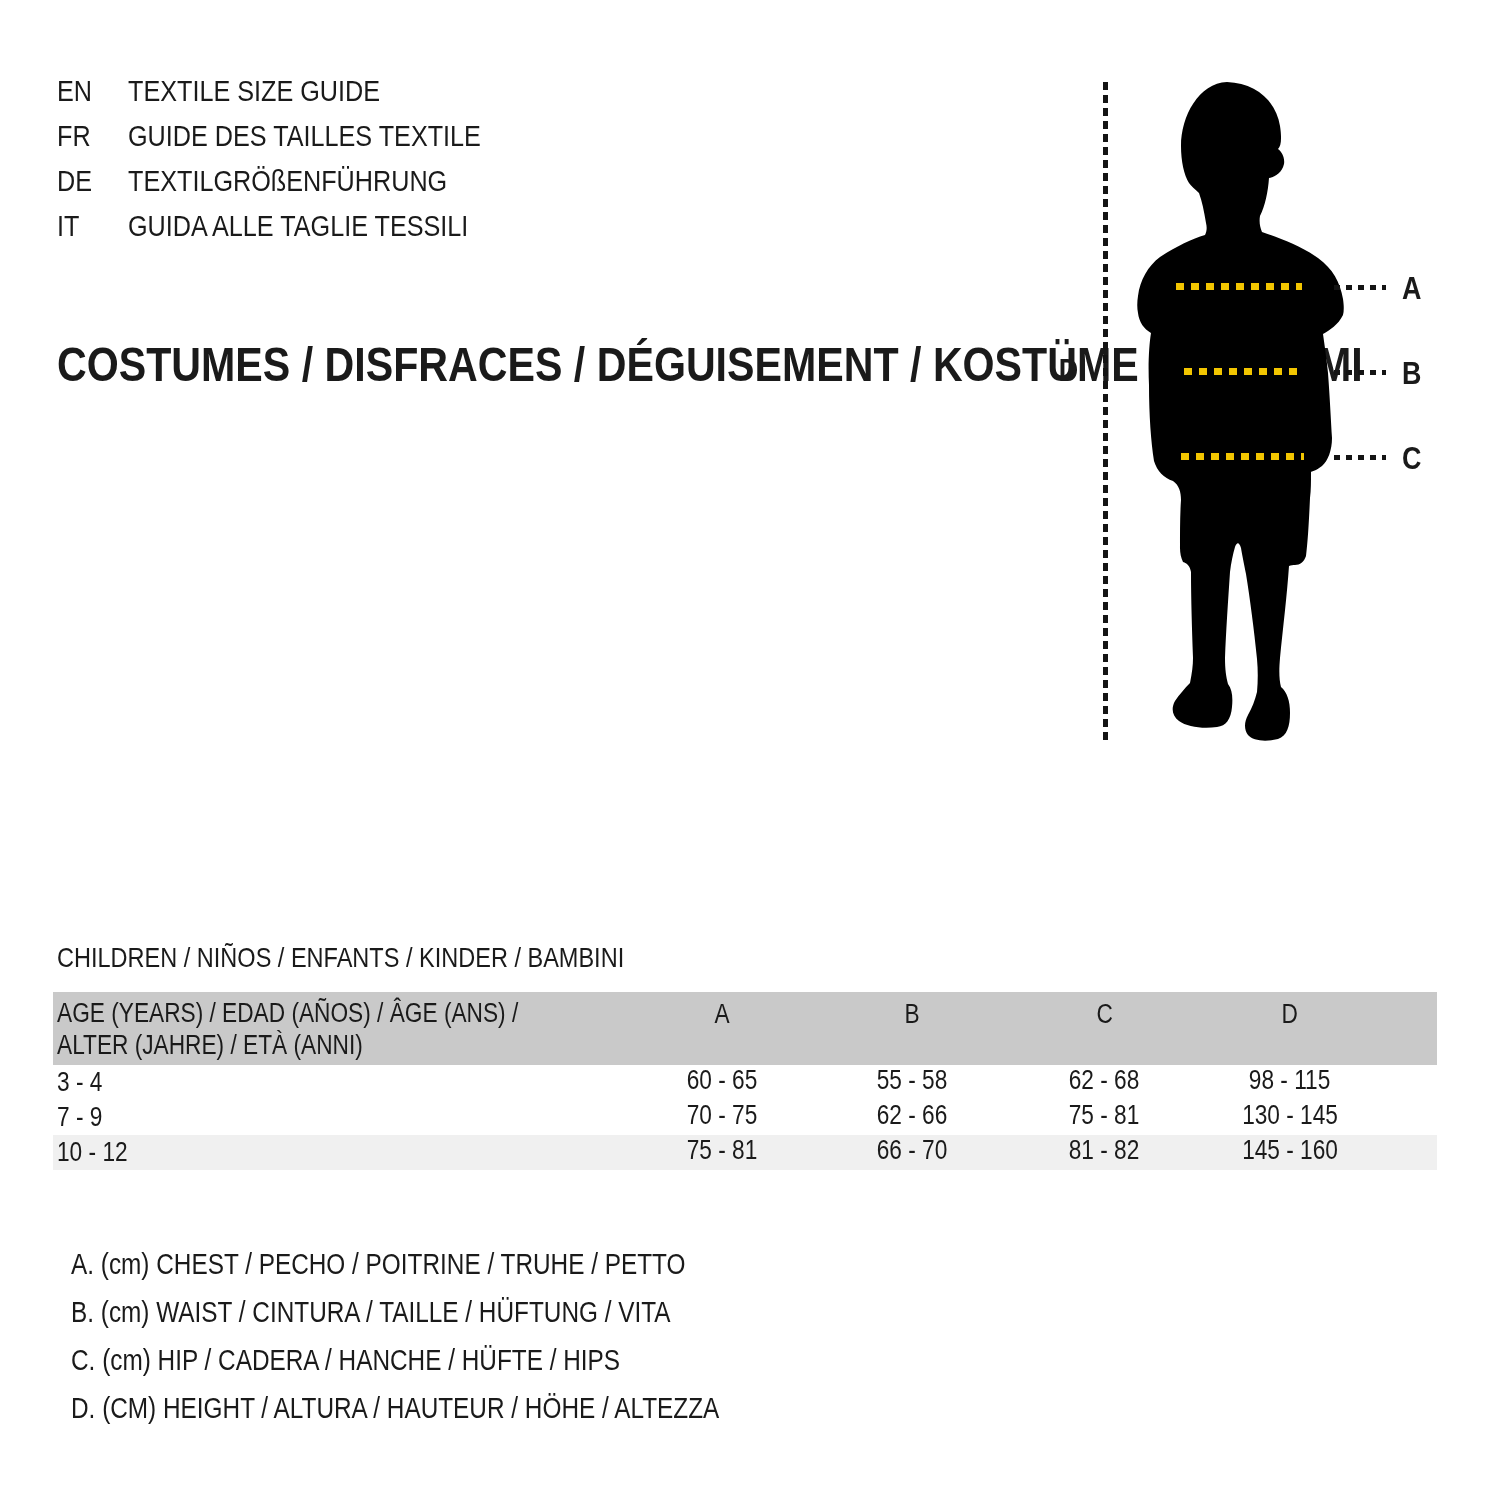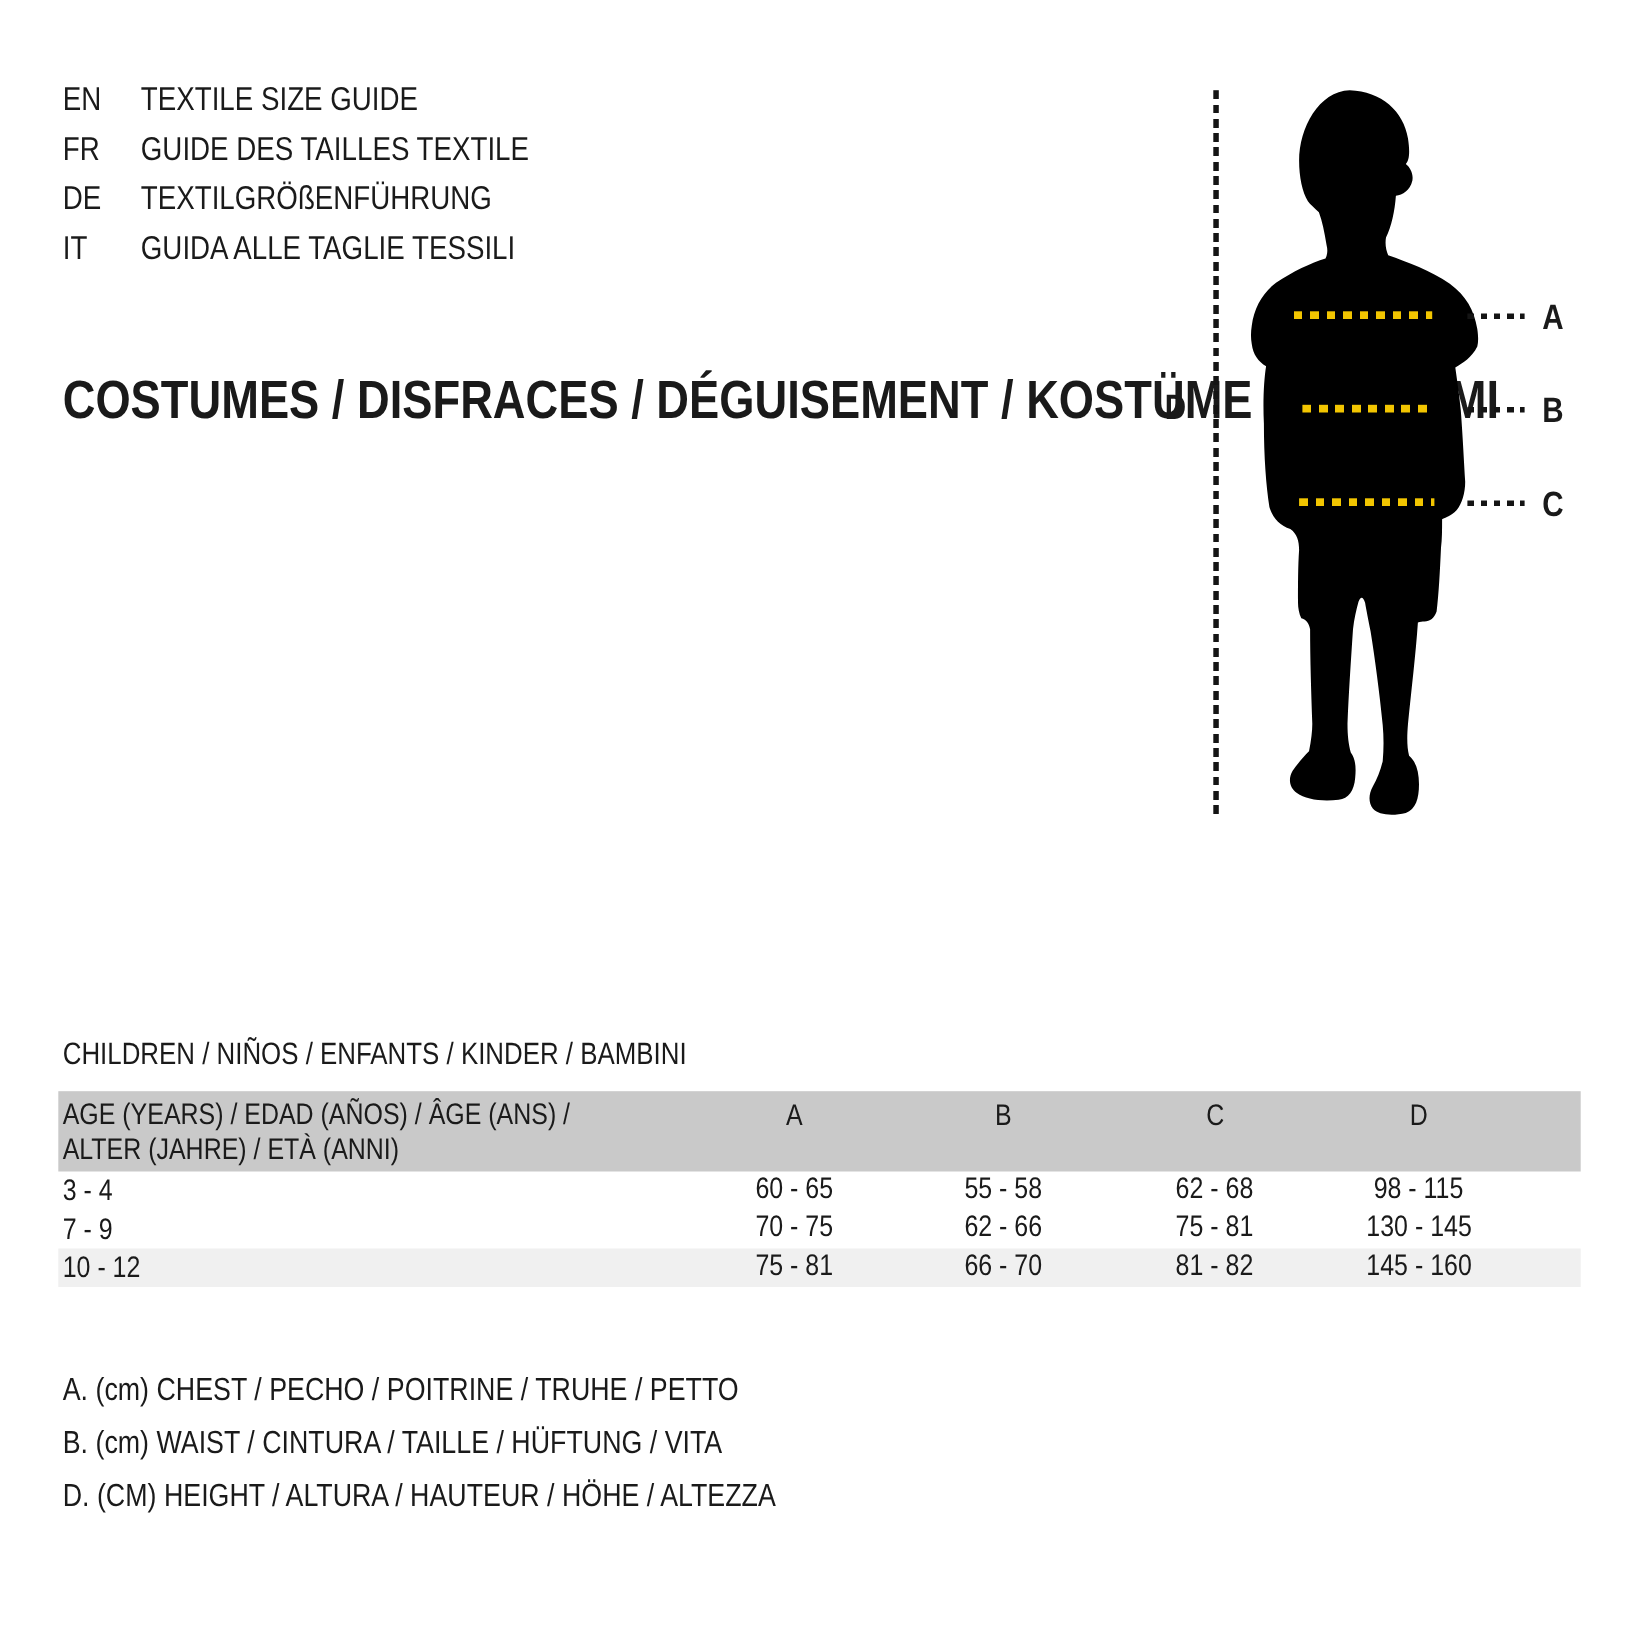"A. (cm) CHEST / PECHO" .legend { left: 57px -> 71px }
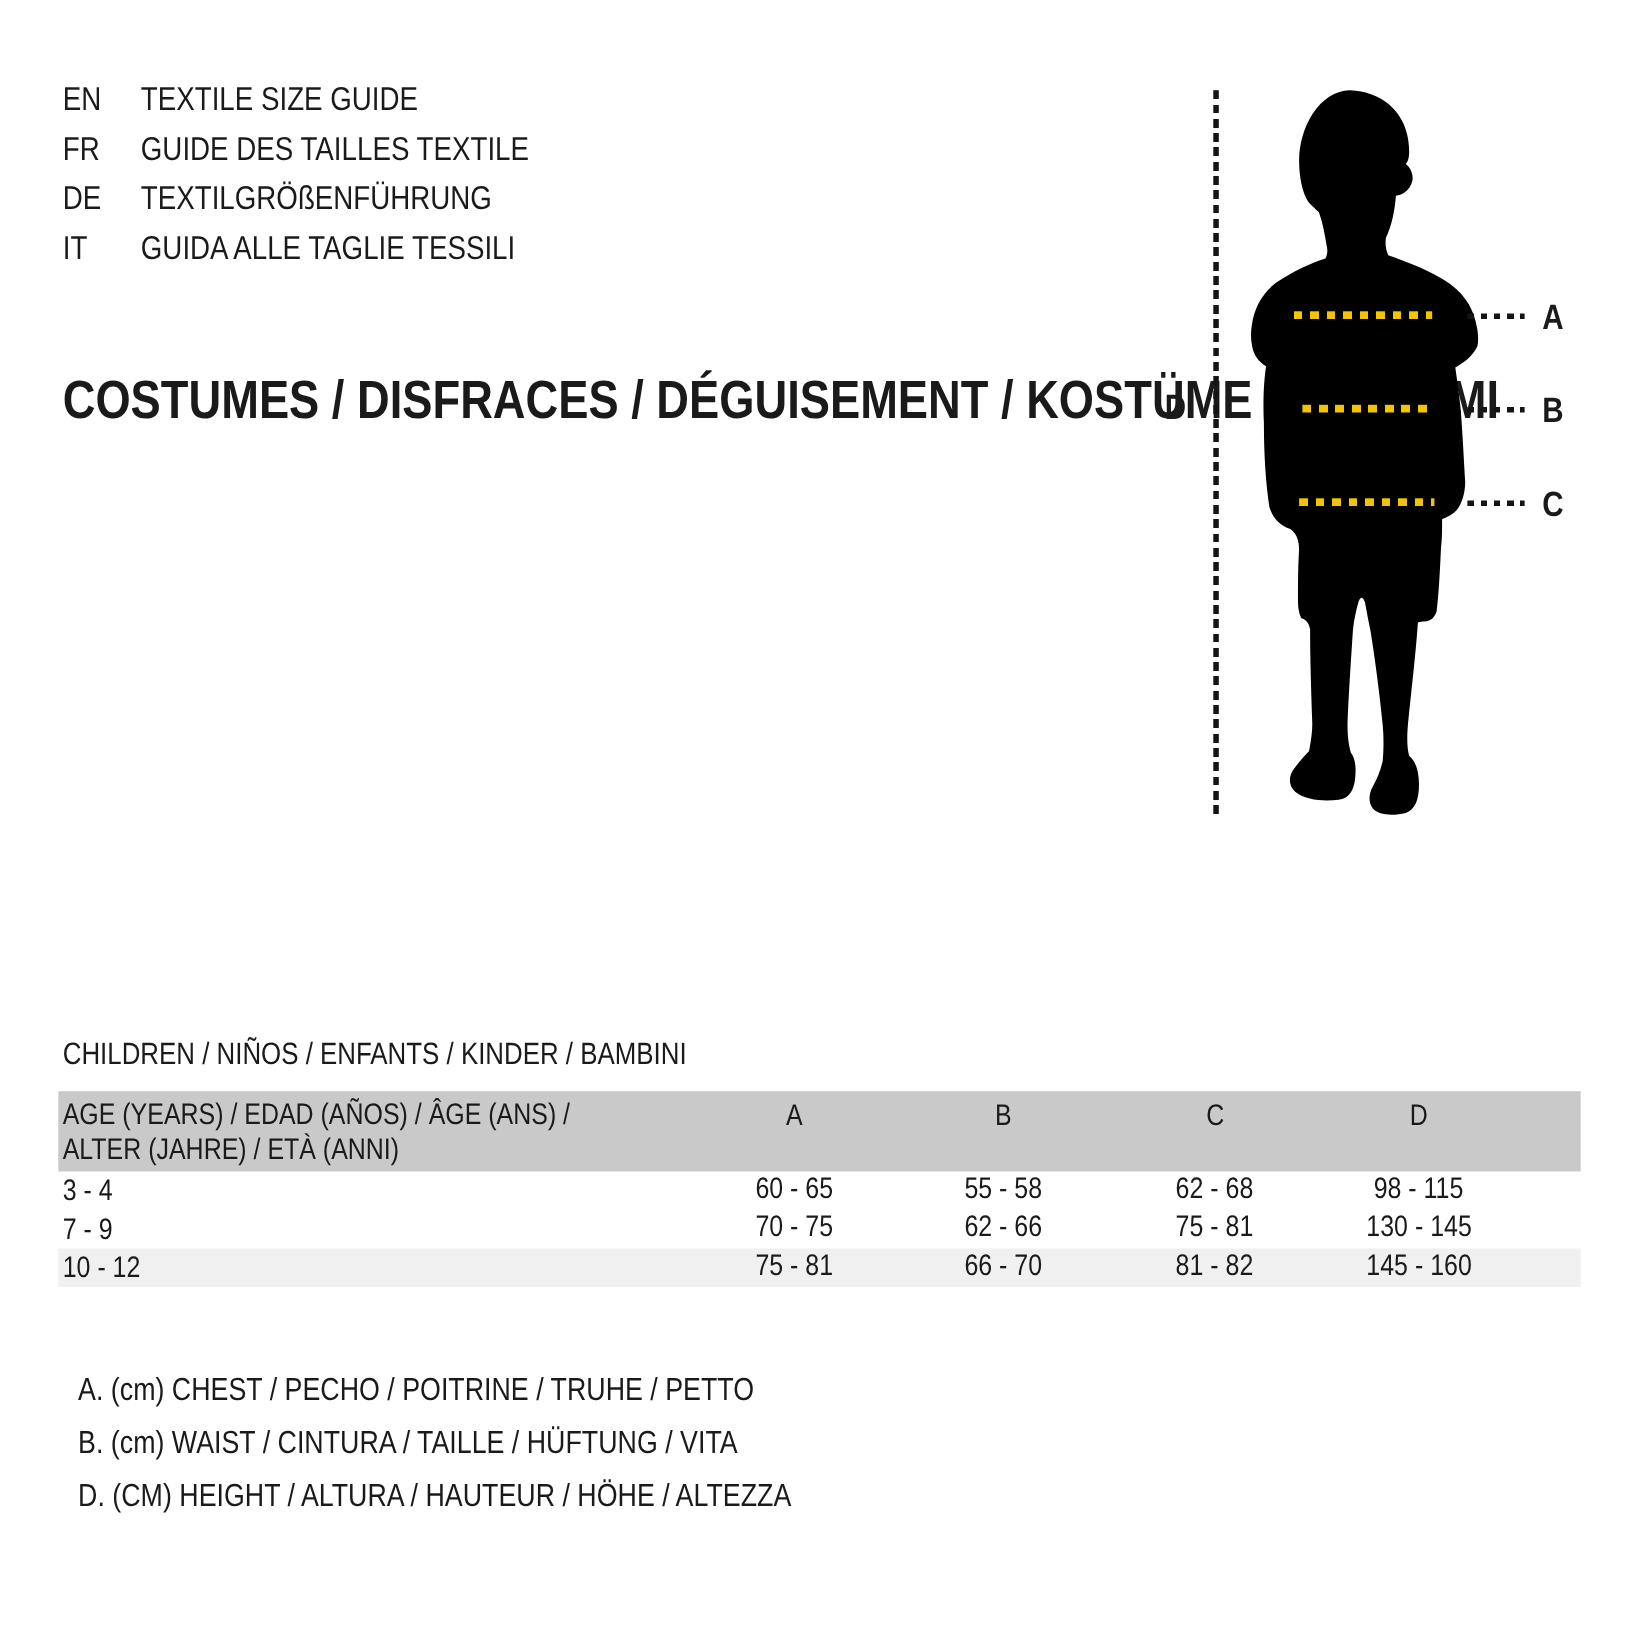"C. (cm) HIP / CADERA" div.legend-line { html: none -> <div> <span>C. (cm) HIP / CADERA / HANCHE / HÜFTE / HIPS</span> </div> }
